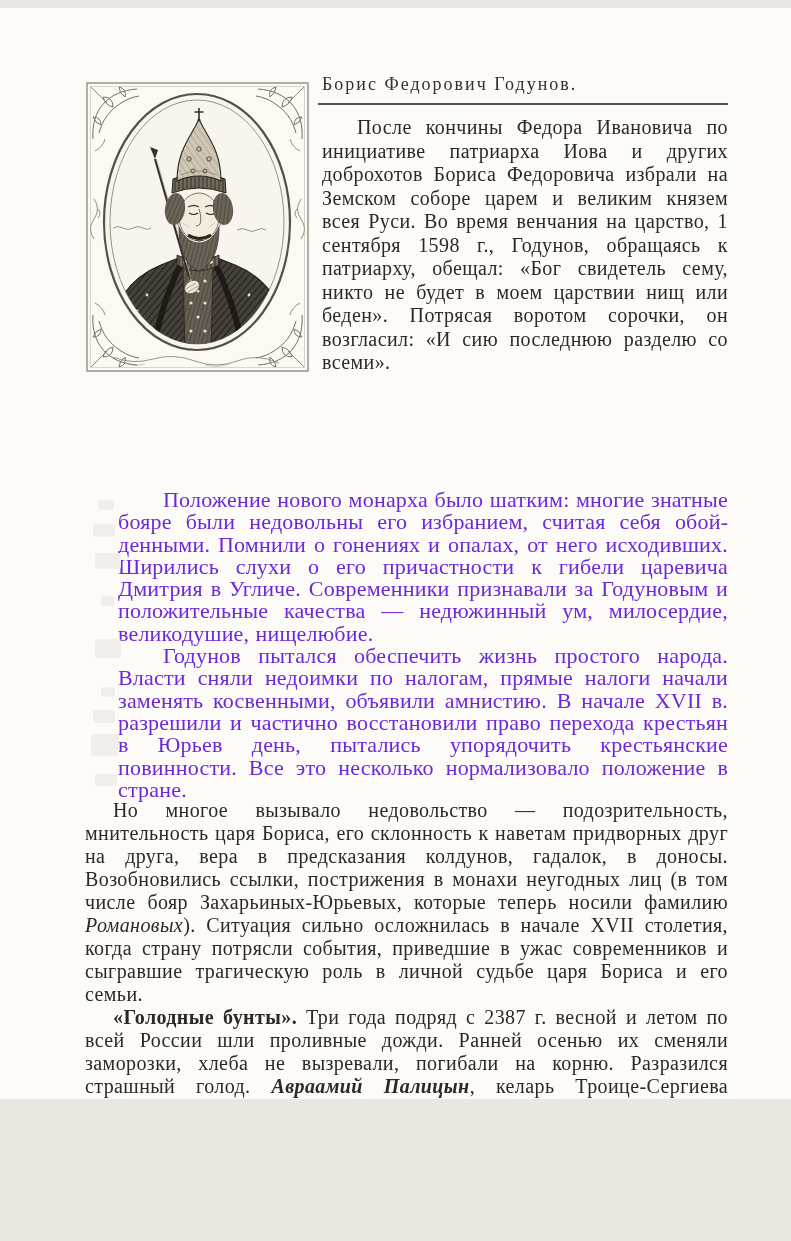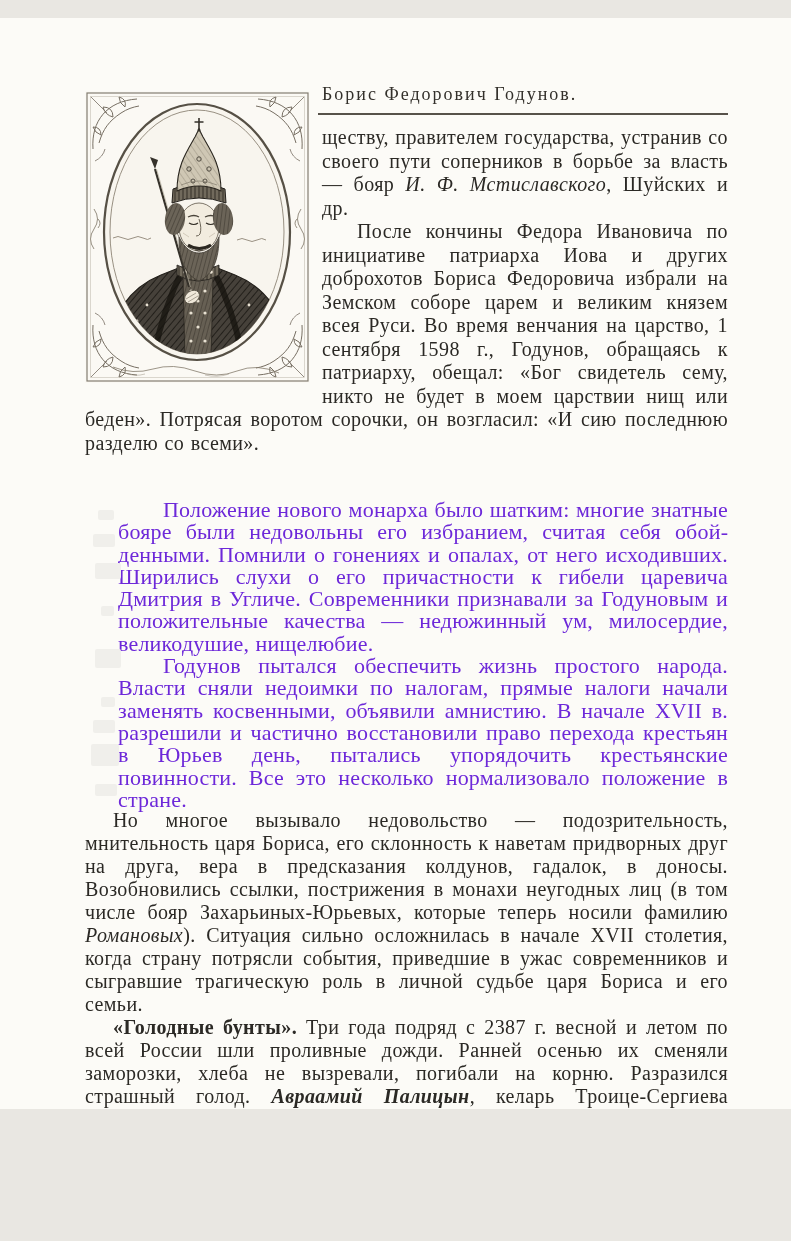"Борис Федорович Годунов." .sheet { margin: 18px auto -> 8px auto }
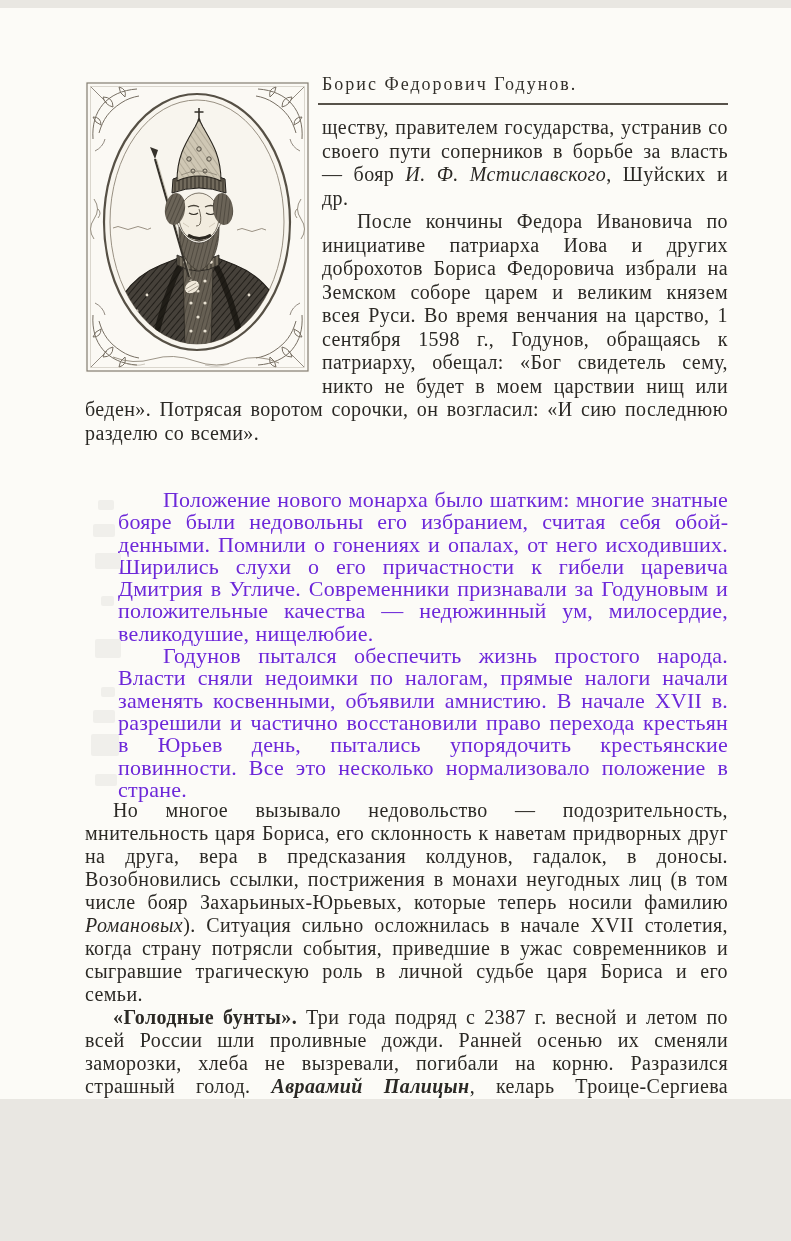"ществу, правителем государства," p { html: <p><span>ществу, правителем государства, уст­ранив со своего пути соперников в борьбе за власть — бояр </span><span>И. Ф. Мстис­лавского</span><span>, Шуйских и др.</span></p> -> none }
